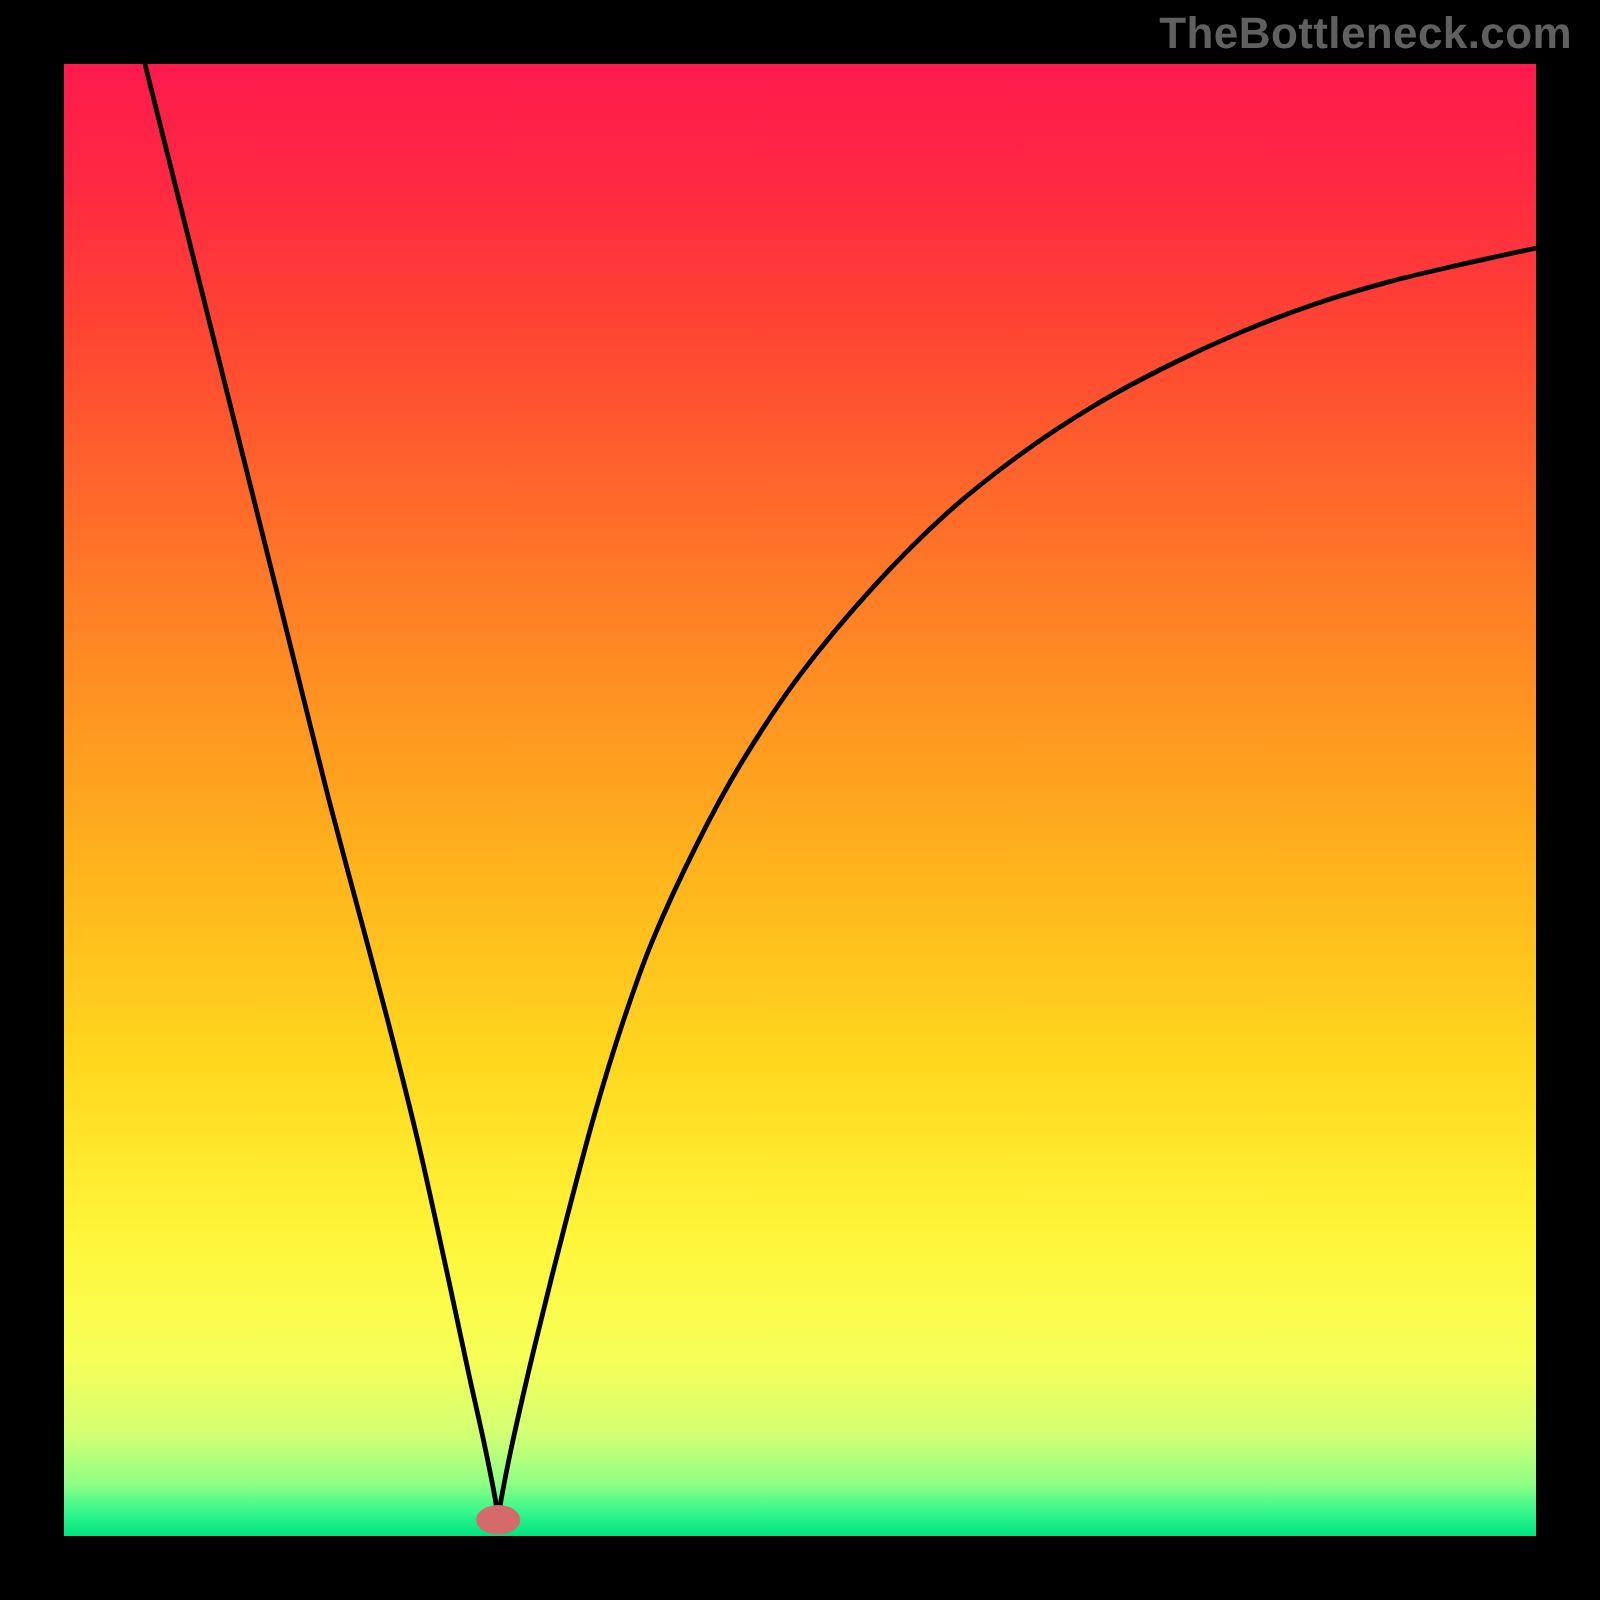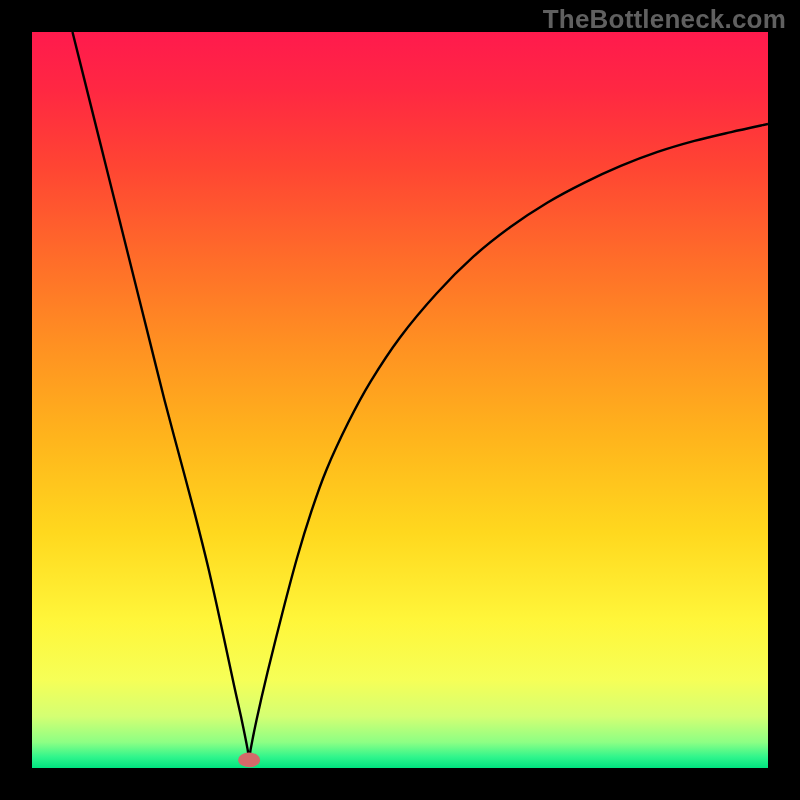"TheBottleneck.com" .watermark { font-size: 26px -> 22px }
